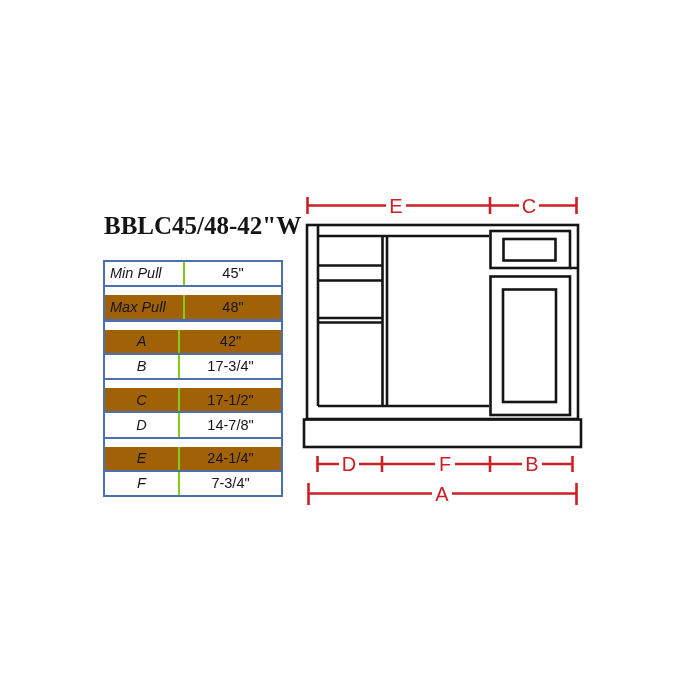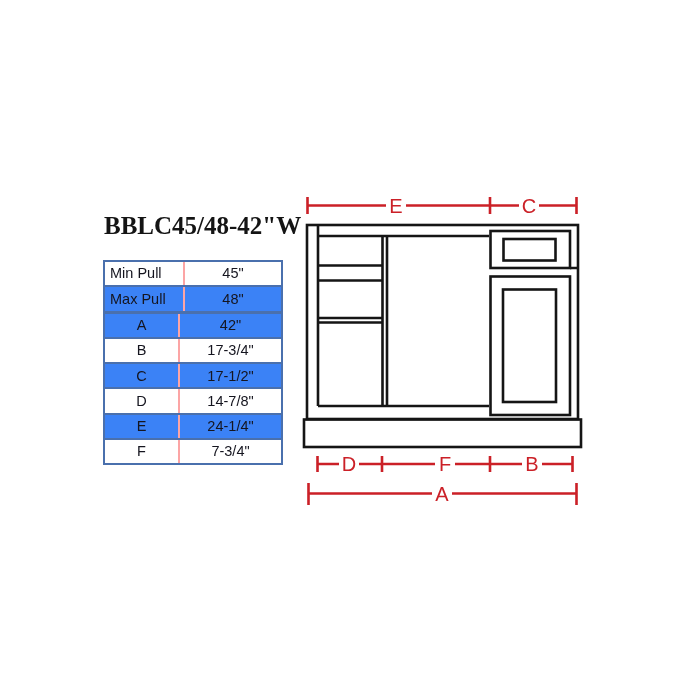"Min Pull" .cell-dim { border-right: 2px solid #fca5a5 -> 2px solid #84cc16; font-style: none -> italic }
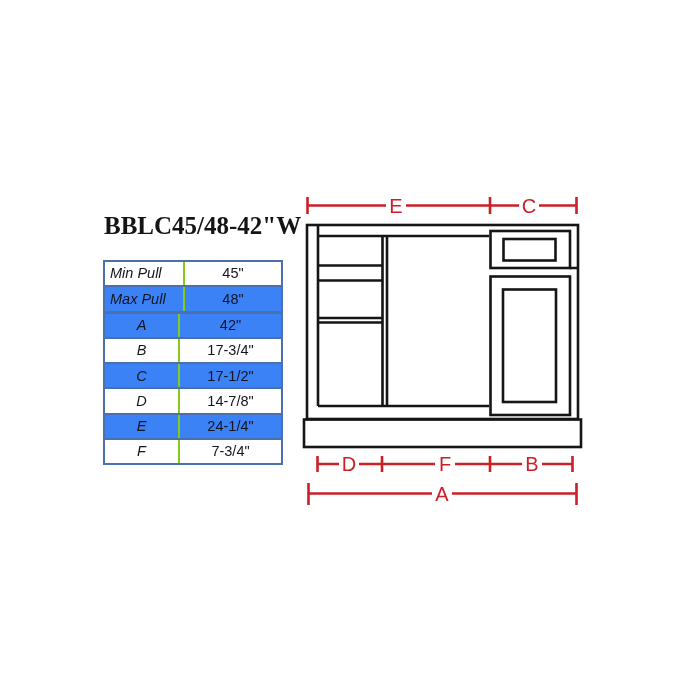"Max Pull" .trow.alt { background: #3b82f6 -> #a16207; margin-top: none -> 8px }
